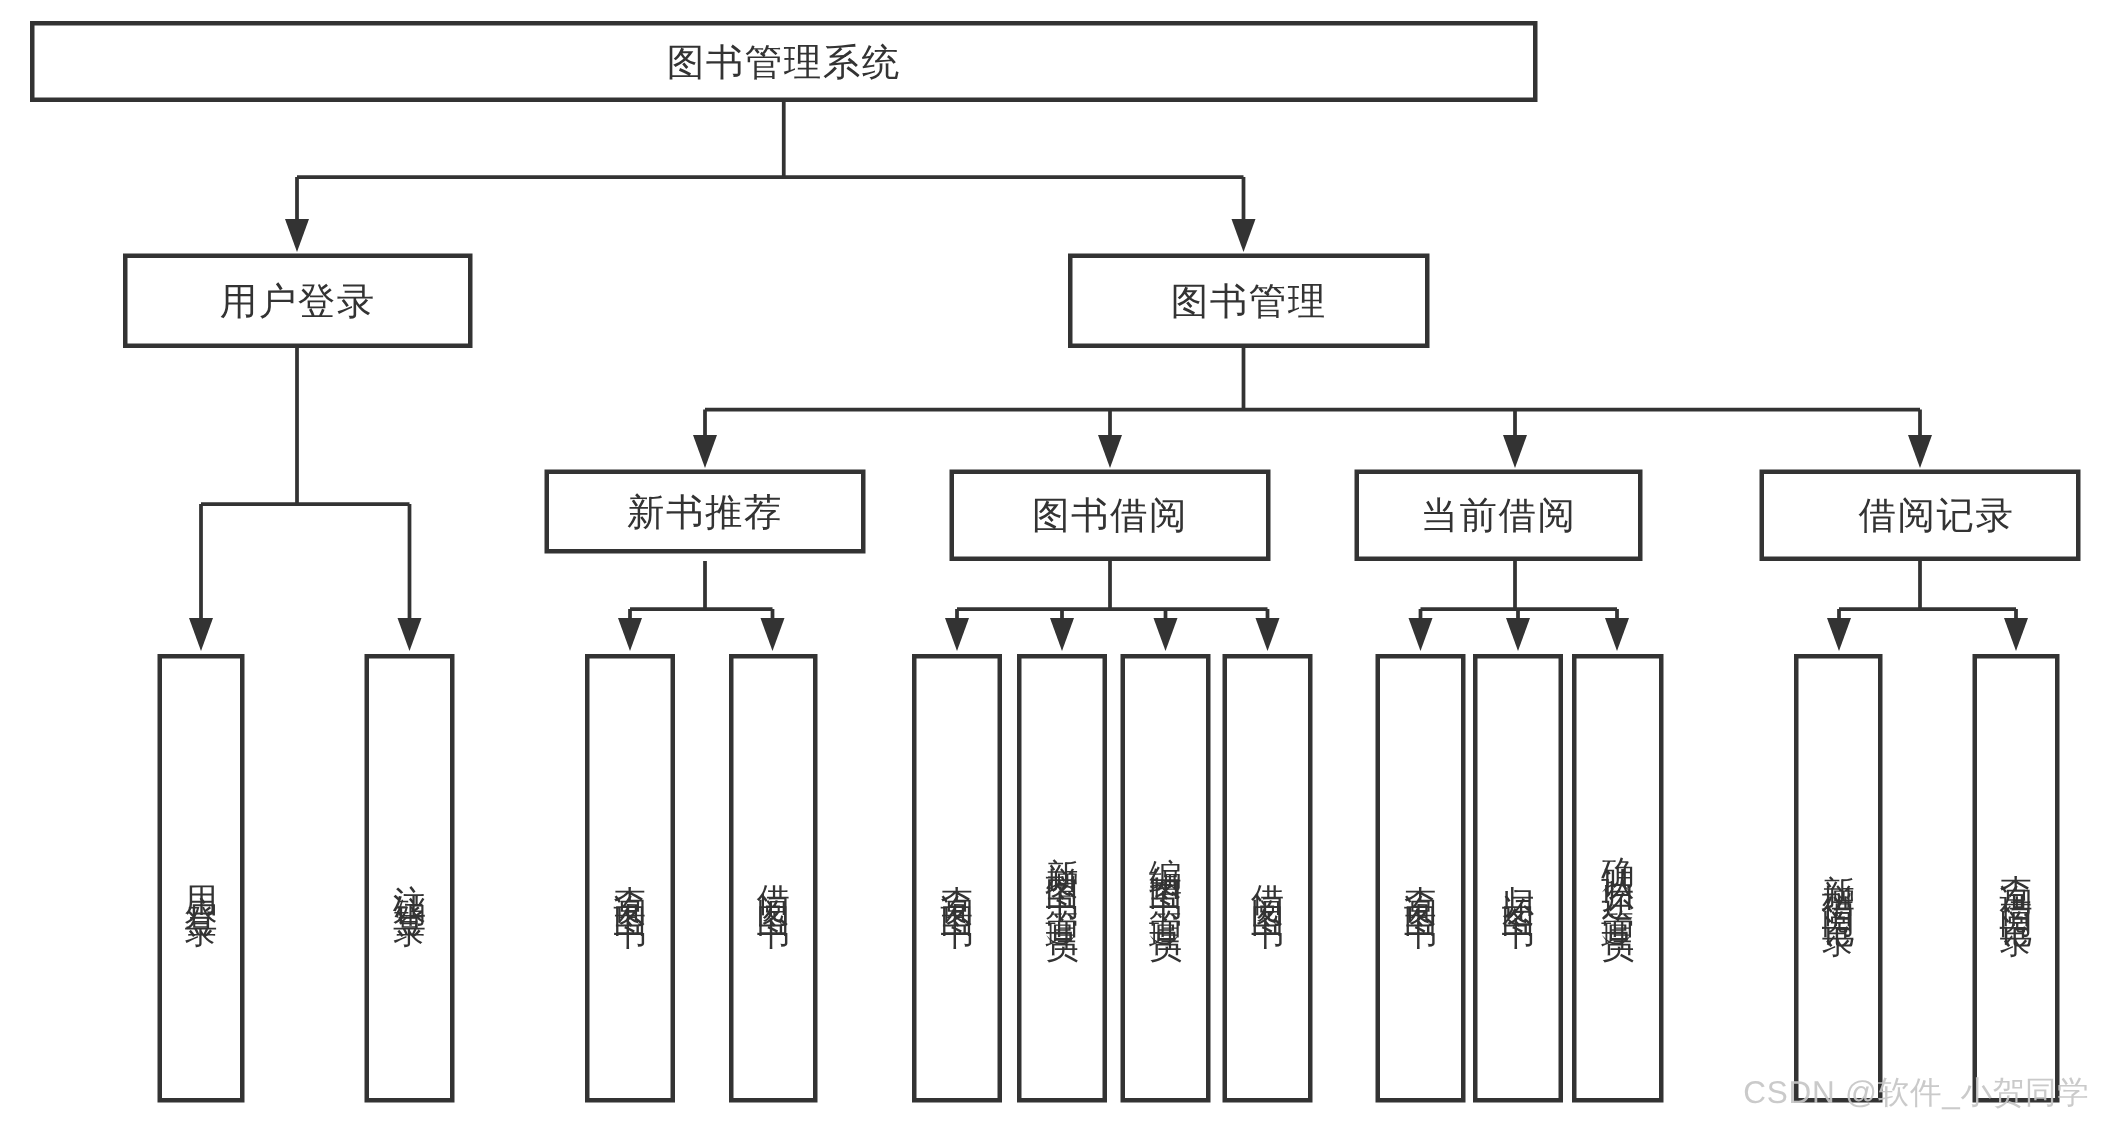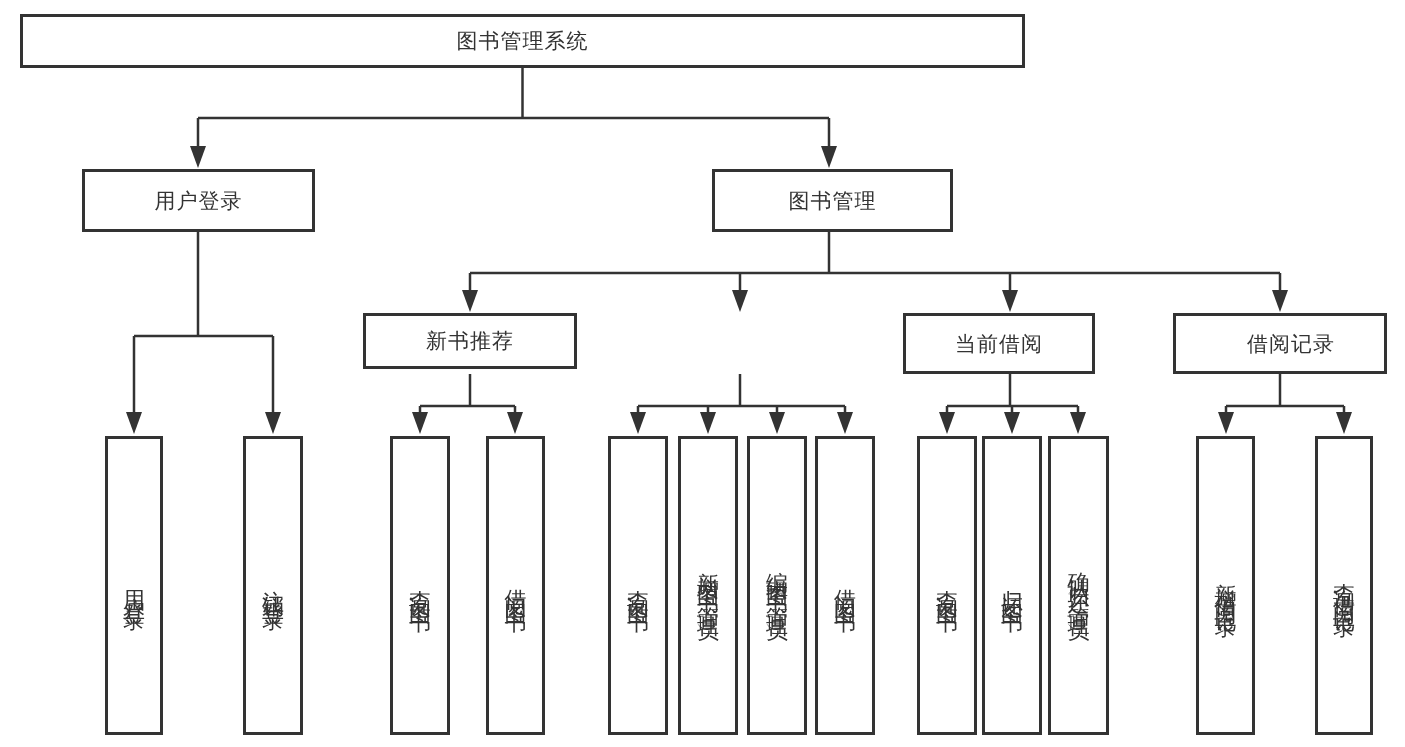"图书管理系统" .hlabel { font-size: 21px -> 25px }
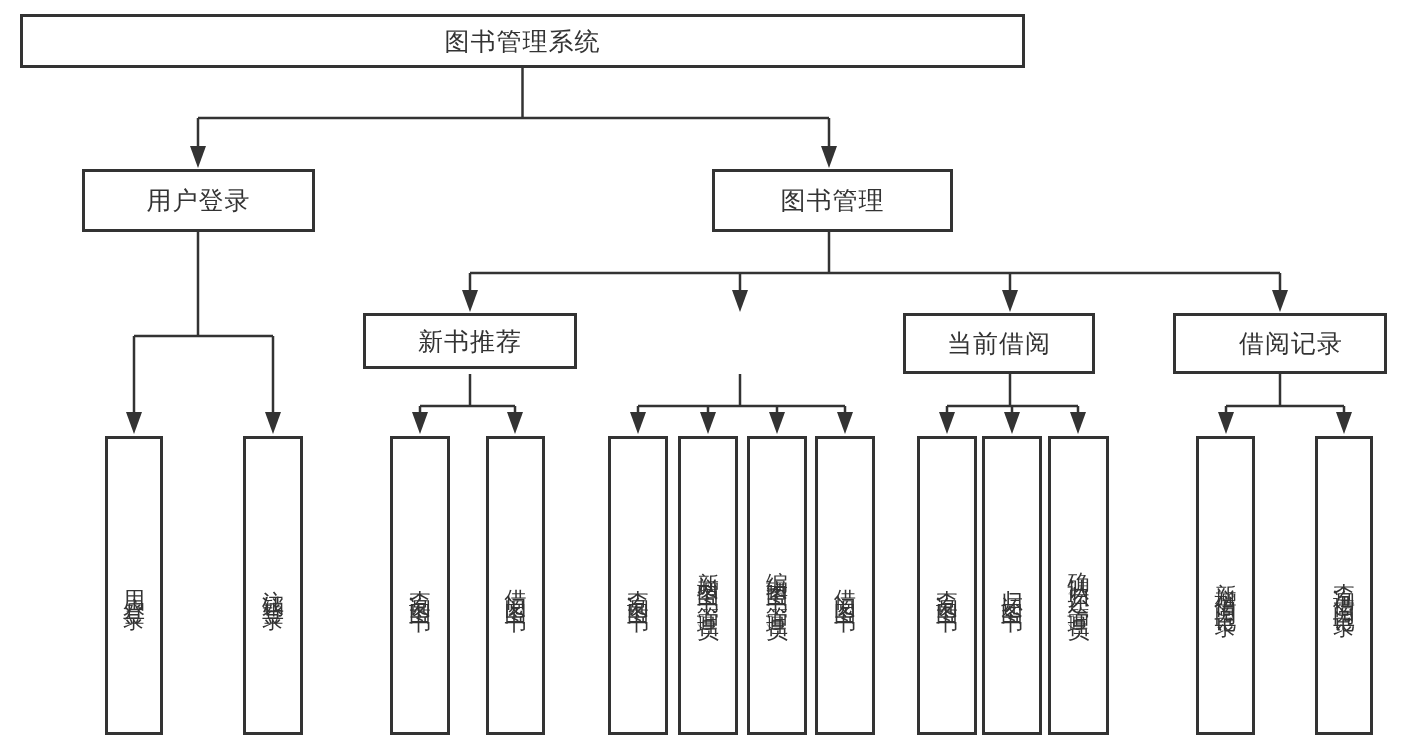"图书借阅" div.box { html: none -> <div> <span>图书借阅</span> </div> }
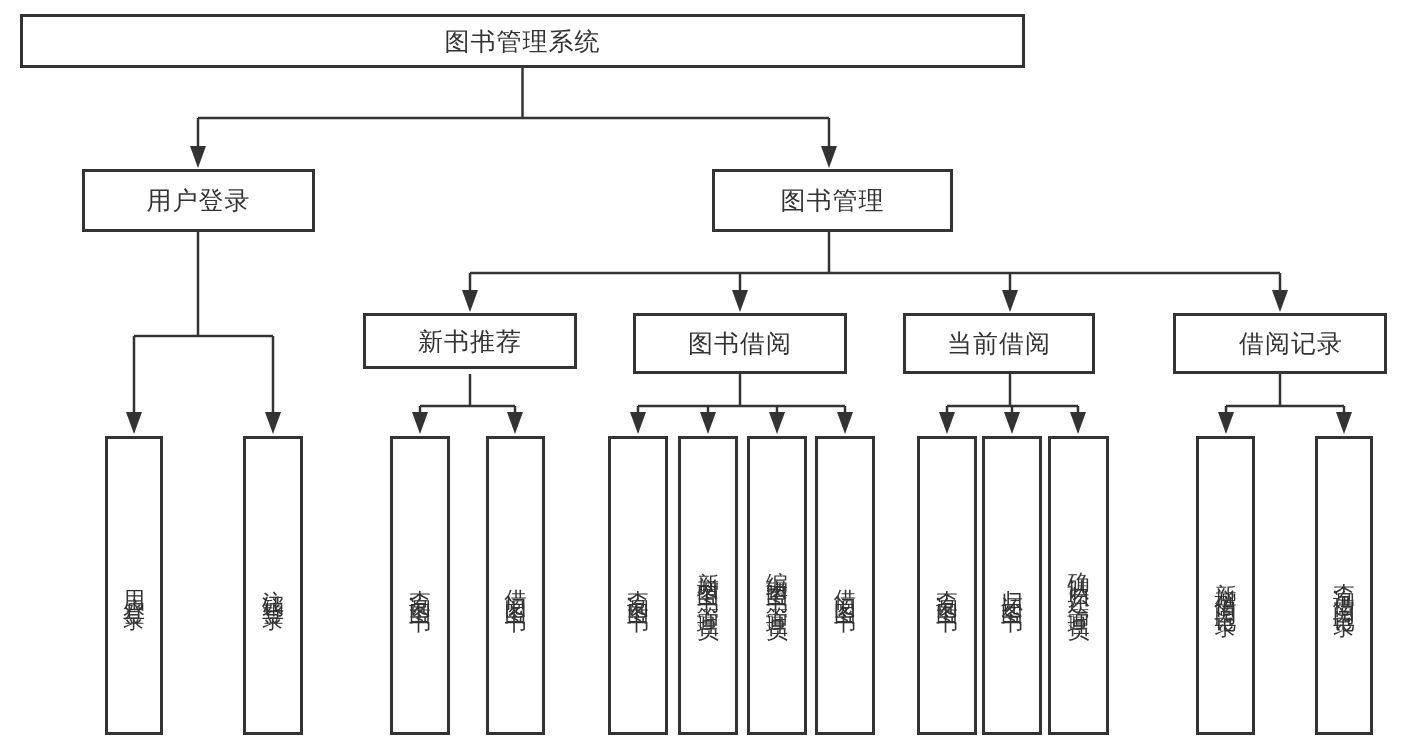"CSDN @软件_小贺同学" div { html: none -> <div>CSDN @软件_小贺同学</div> }
